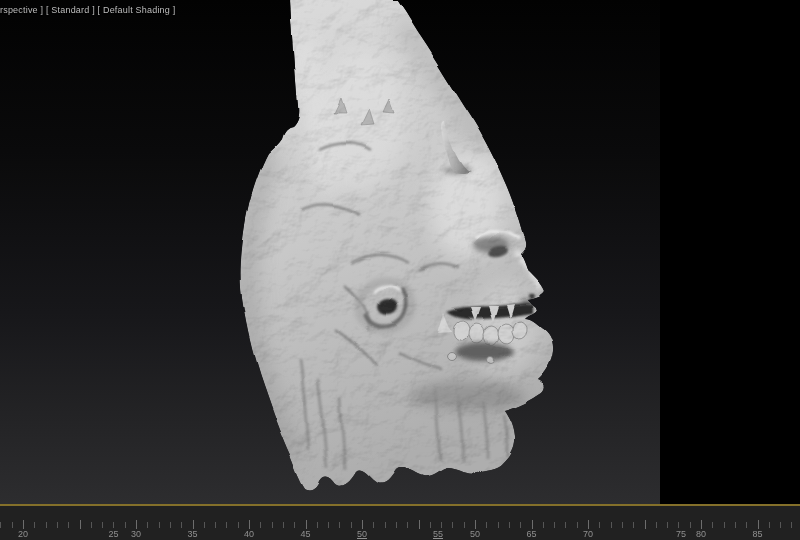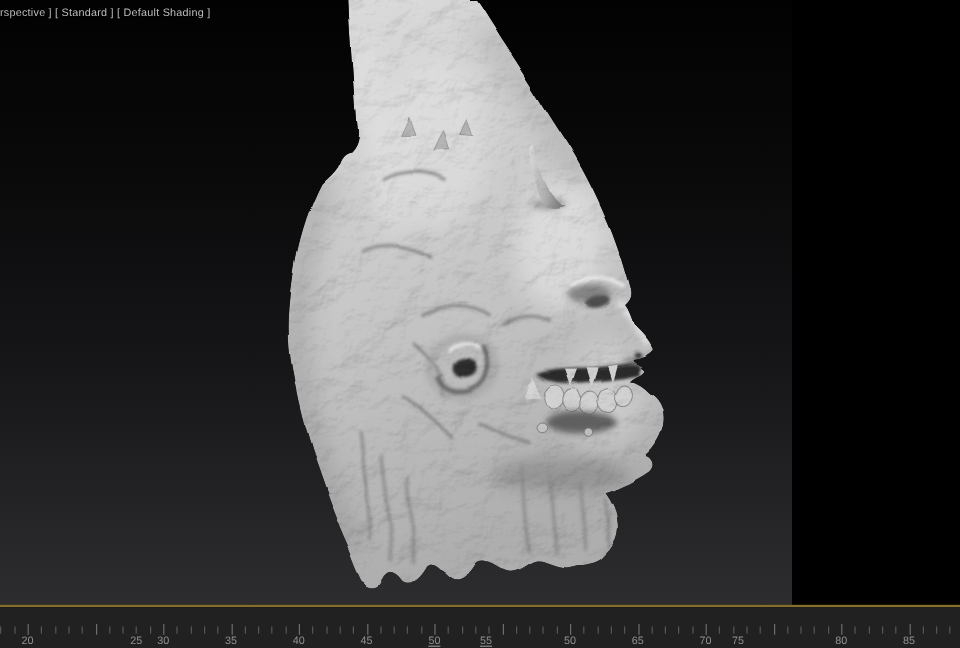"55" div.tick-label { left: 405px -> 438px }
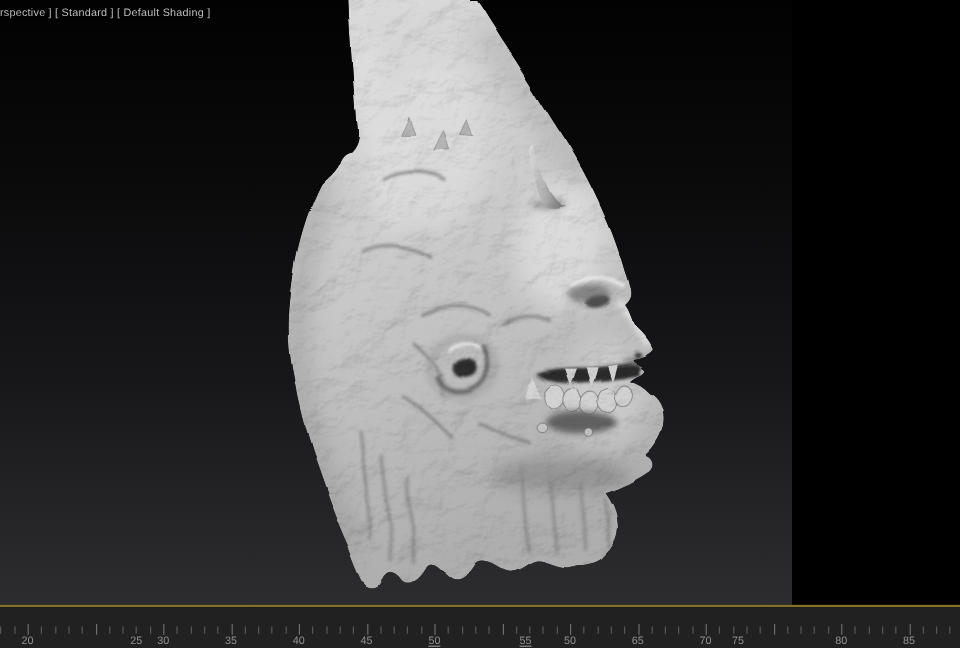"75" div.tick-label { left: 615px -> 681px }
